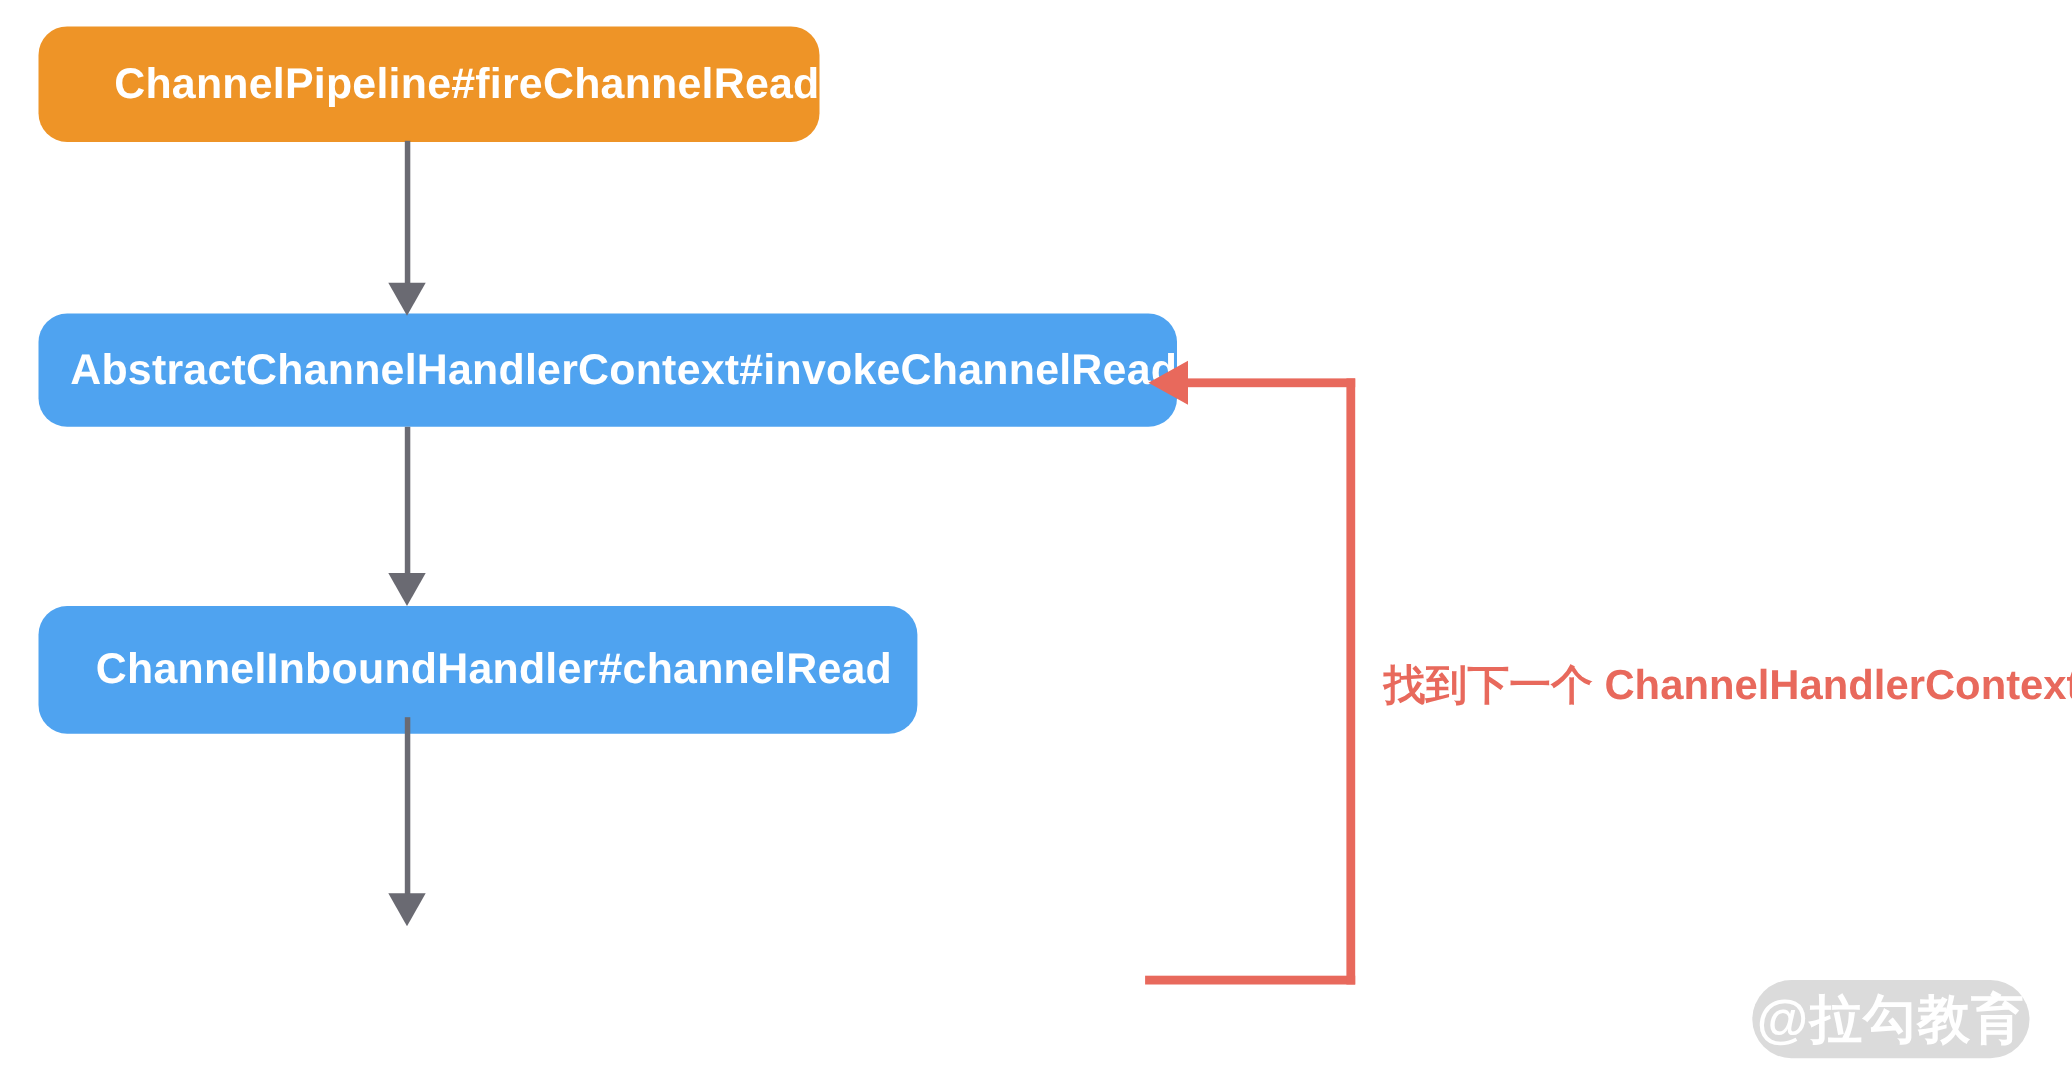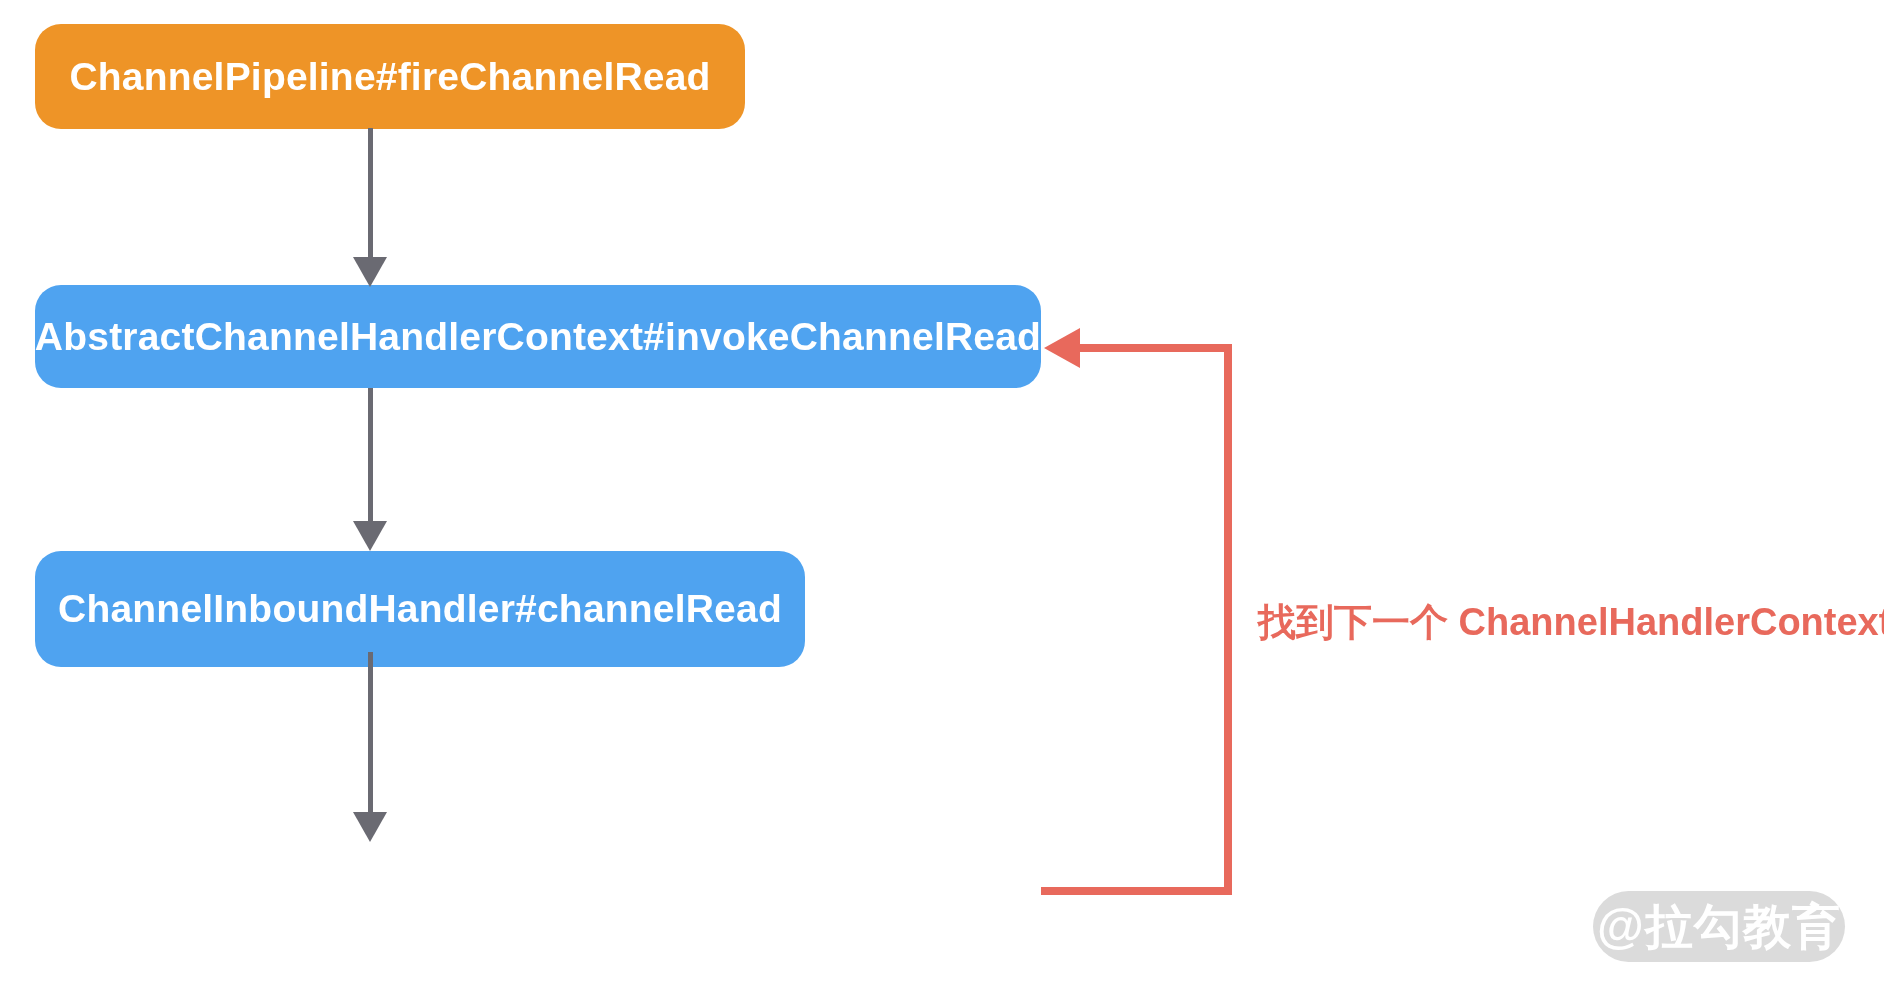"ChannelPipeline#fireChannelRead" .node.orange { justify-content: none -> flex-end }
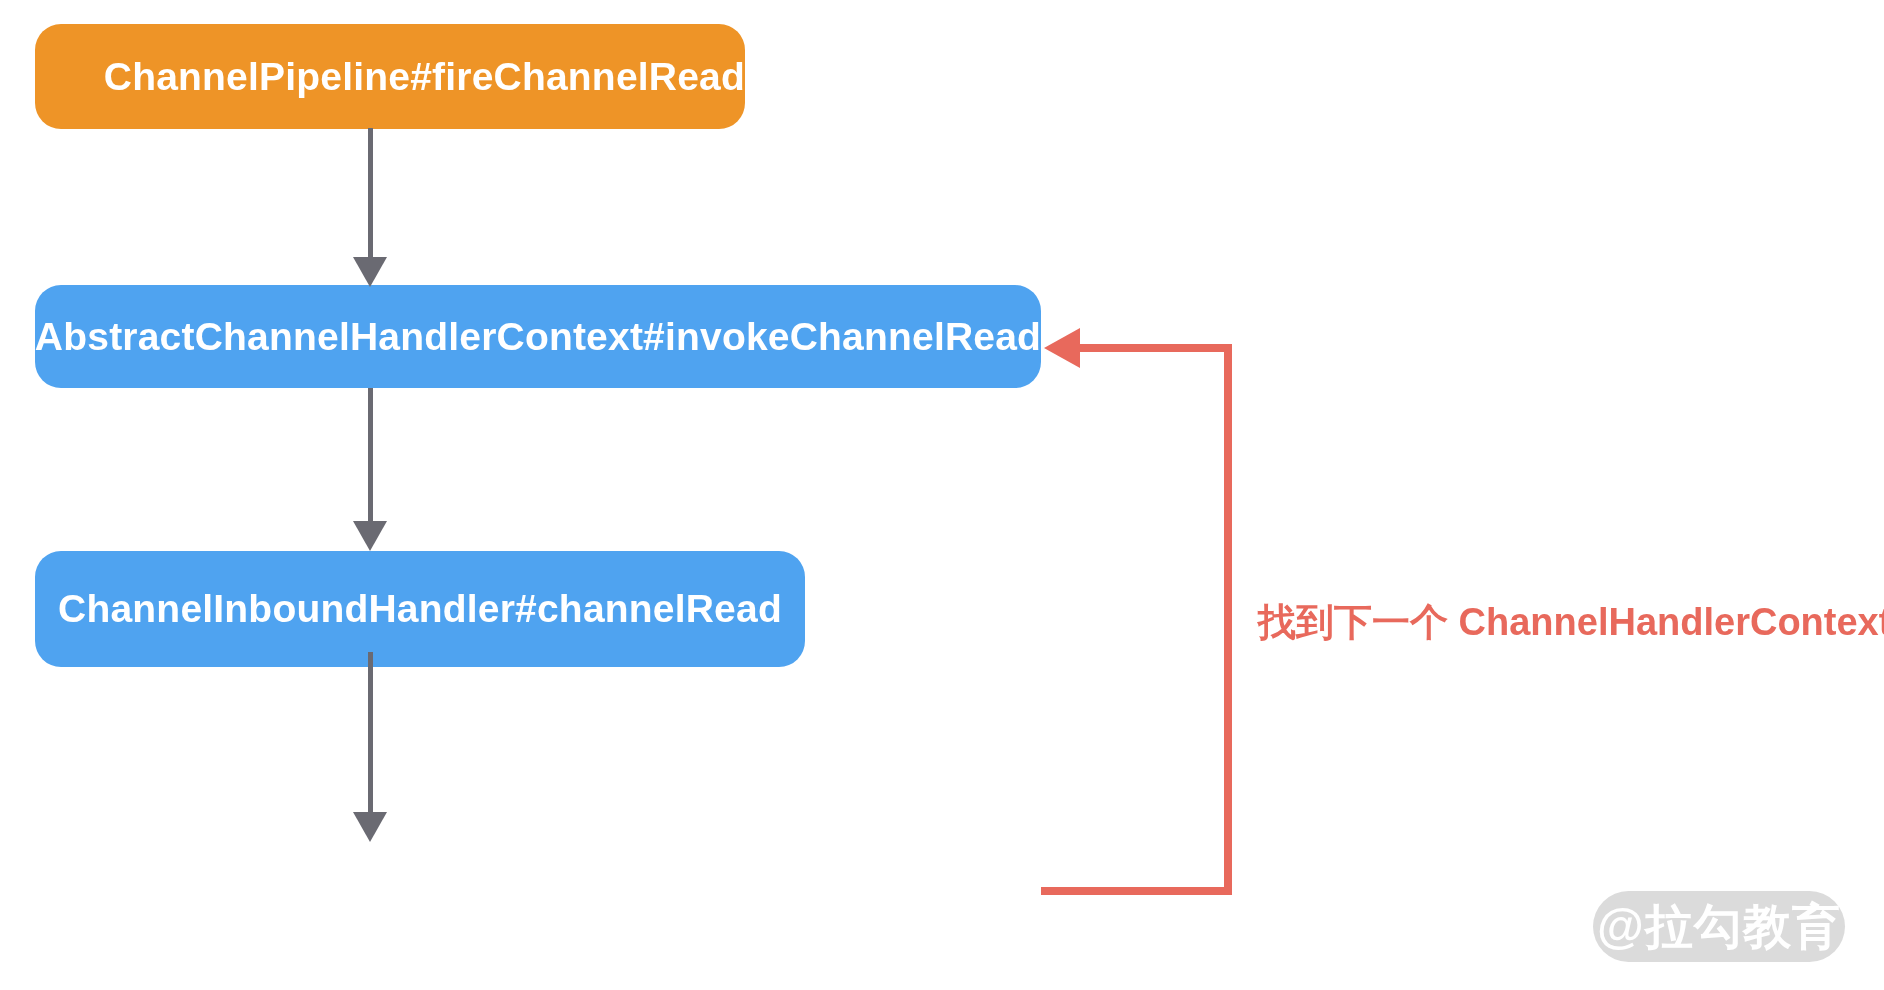"AbstractChannelHandlerContext#invokeChan" .node.blue { padding-left: none -> 29px }
